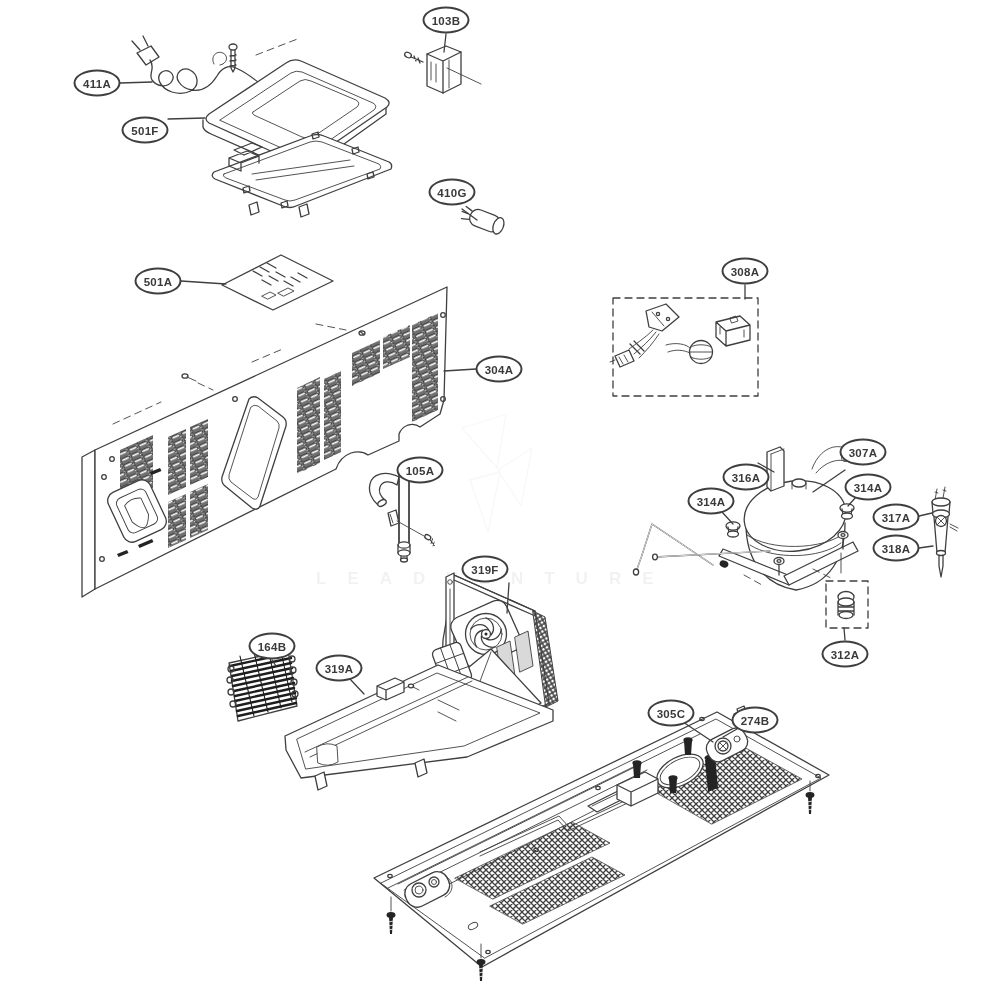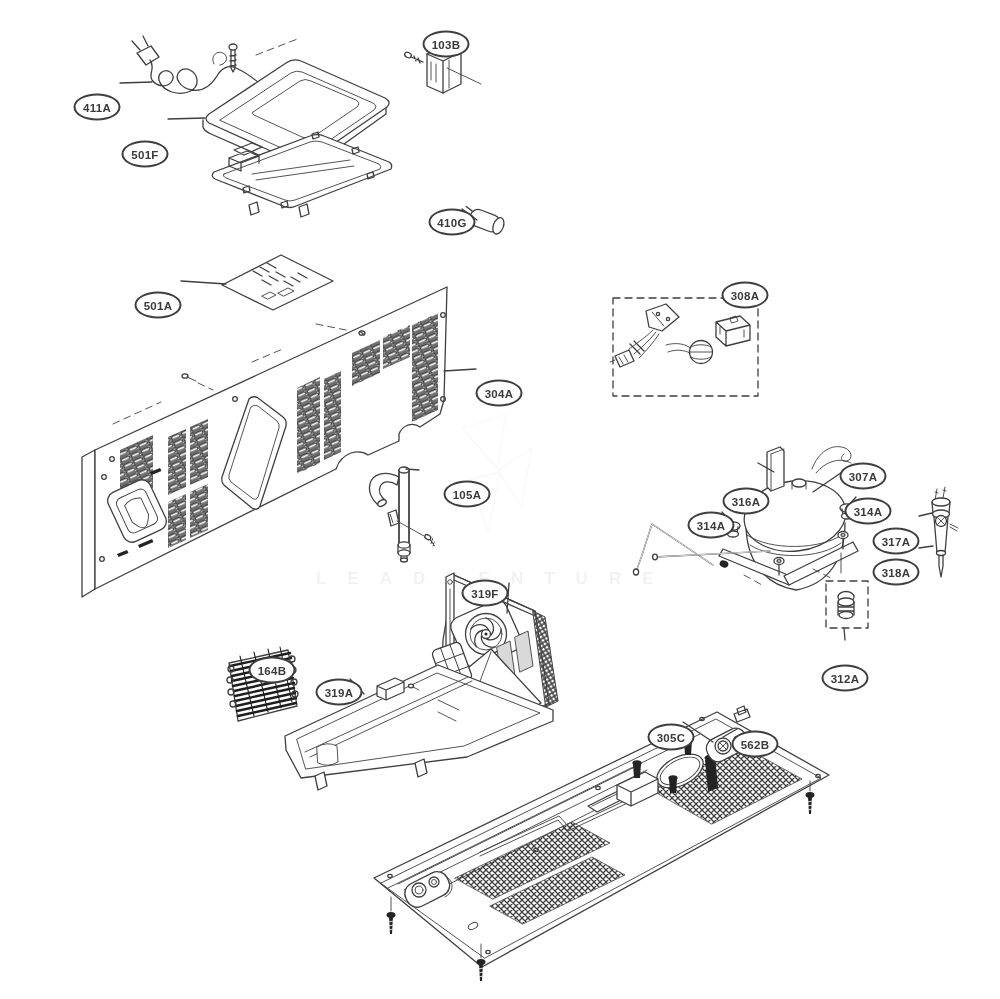"103B" .lbl { margin-top: 24px -> none }
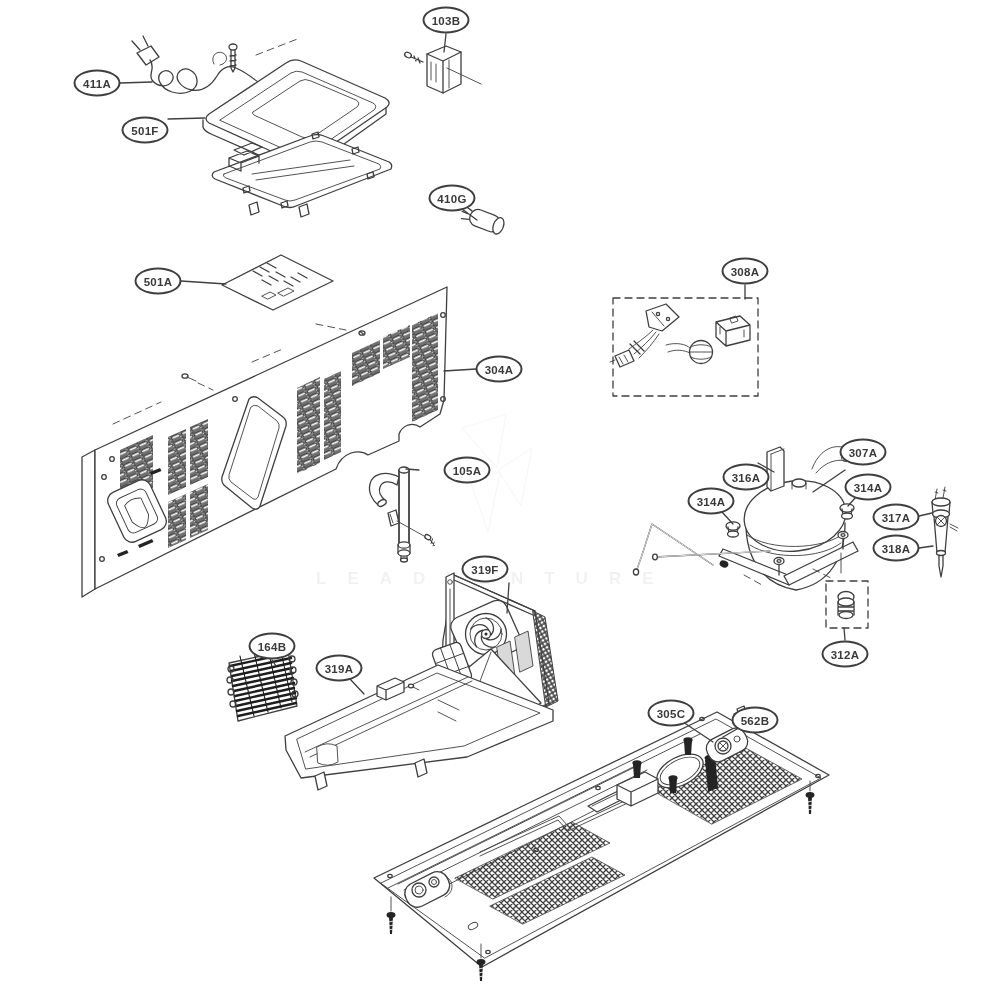"410G" div.lbl { top: 198px -> 192px }
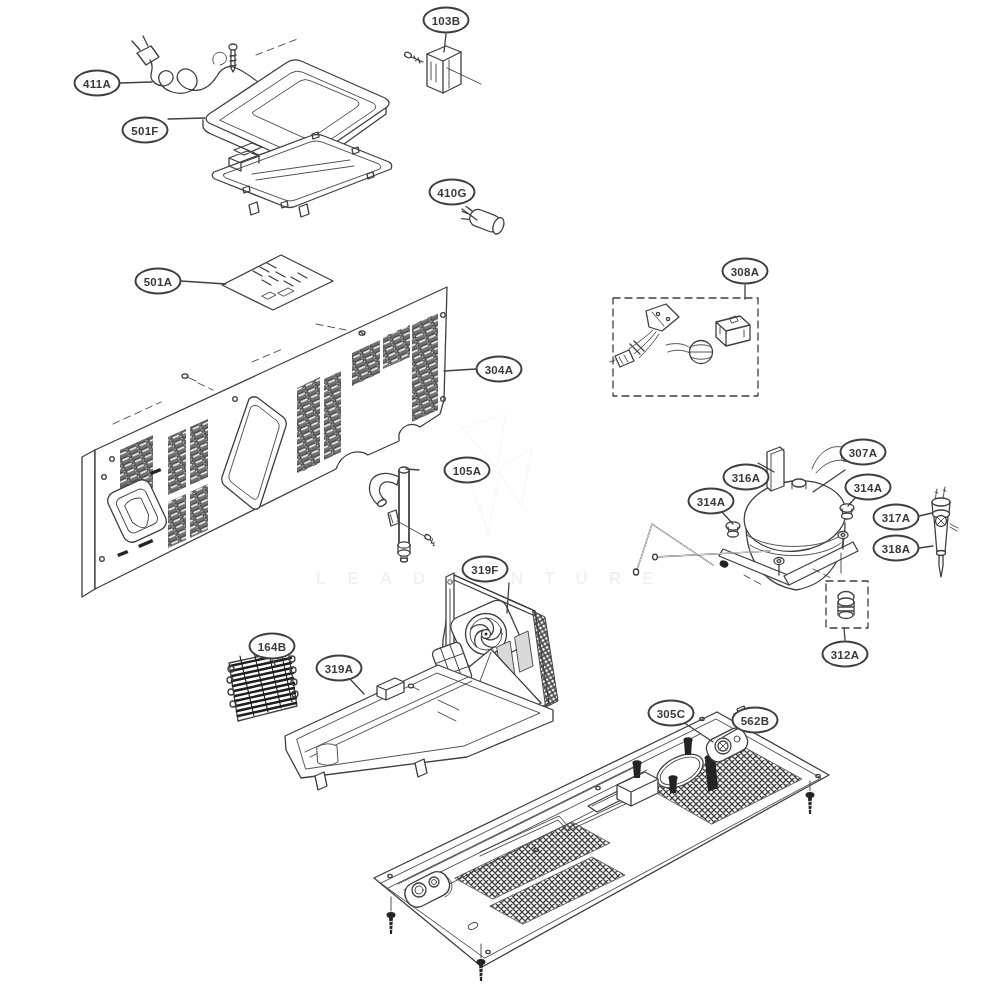"105A" div.lbl { left: 467px -> 420px }
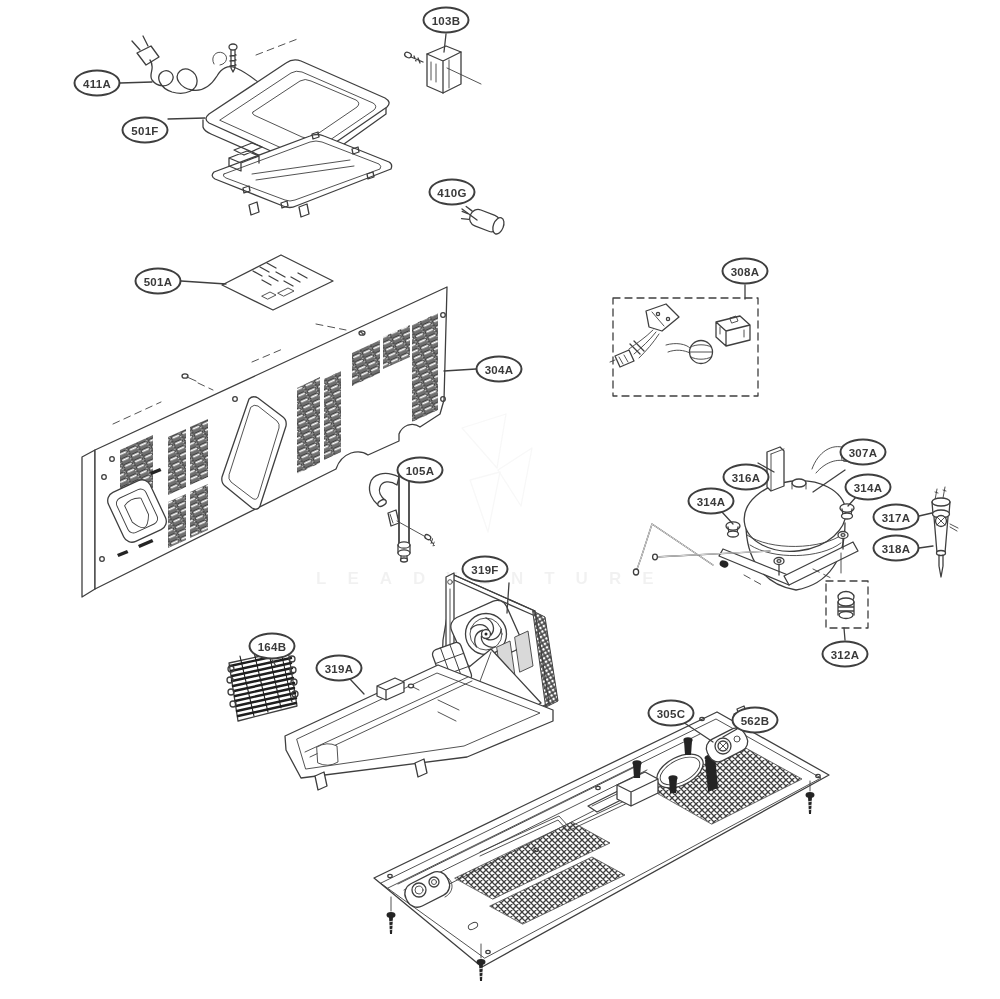"562B" div.lbl { text: 562B -> 274B }
